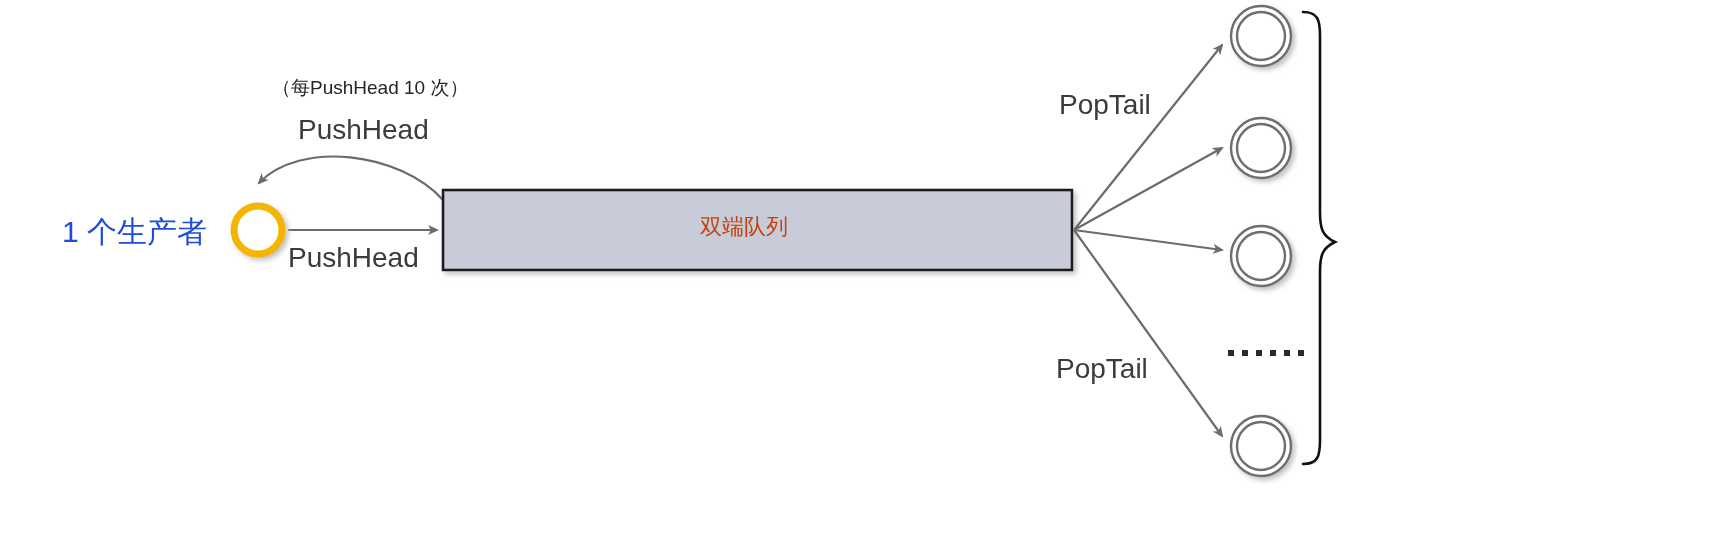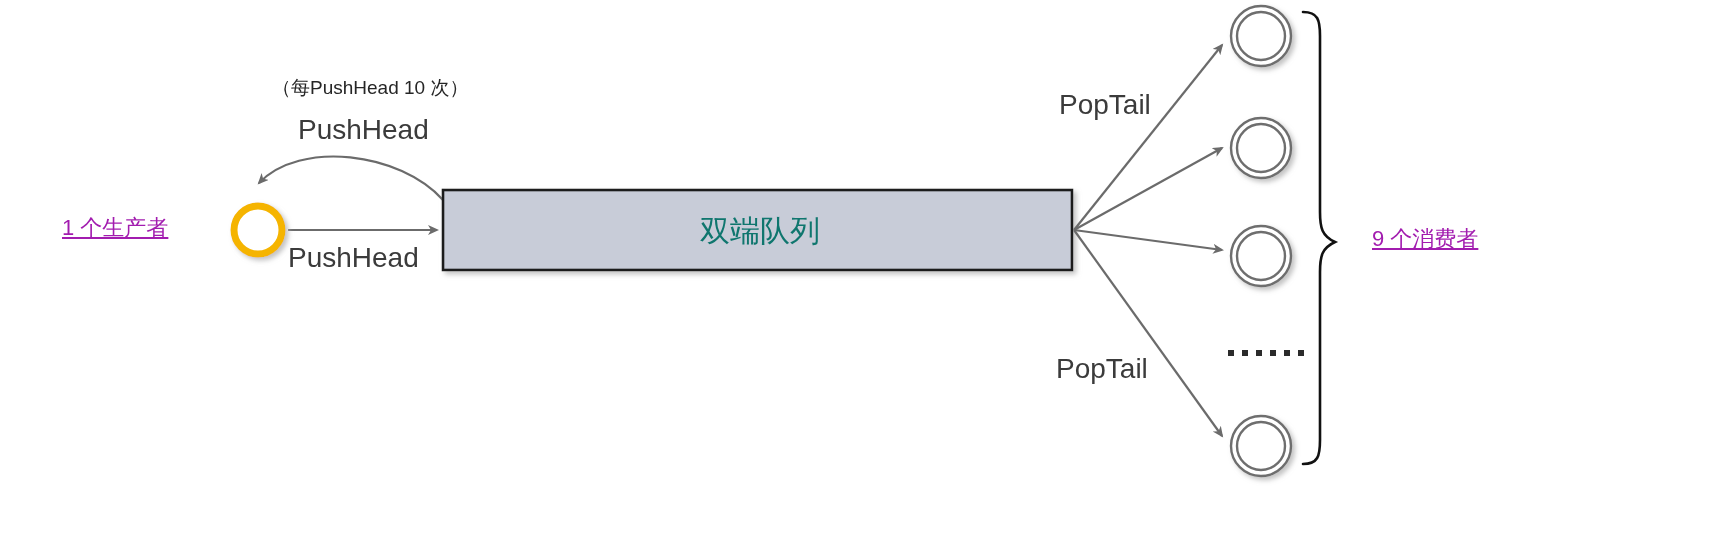"1 个生产者" .lbl-cn-big { color: #a21caf -> #1d4ed8; font-size: 22px -> 30px; text-decoration: underline -> none }
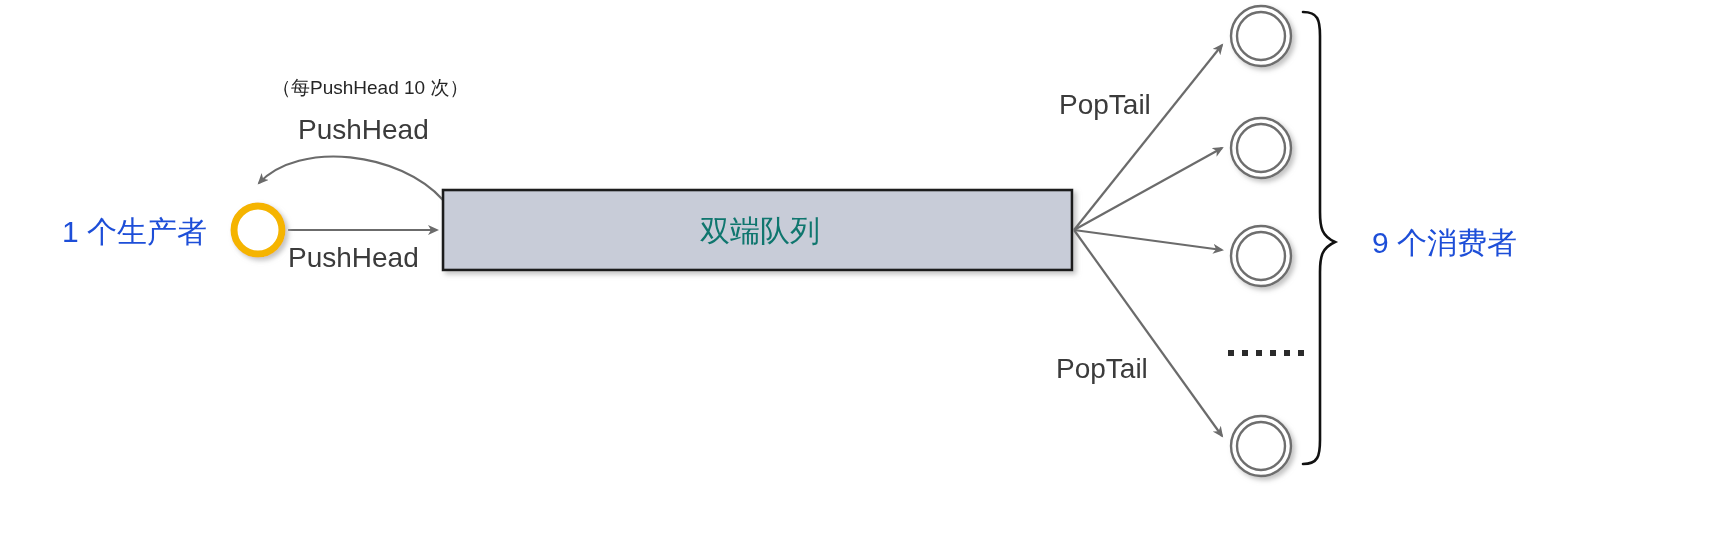"双端队列" .lbl-box { color: #0f766e -> #c2410c; font-size: 30px -> 22px }
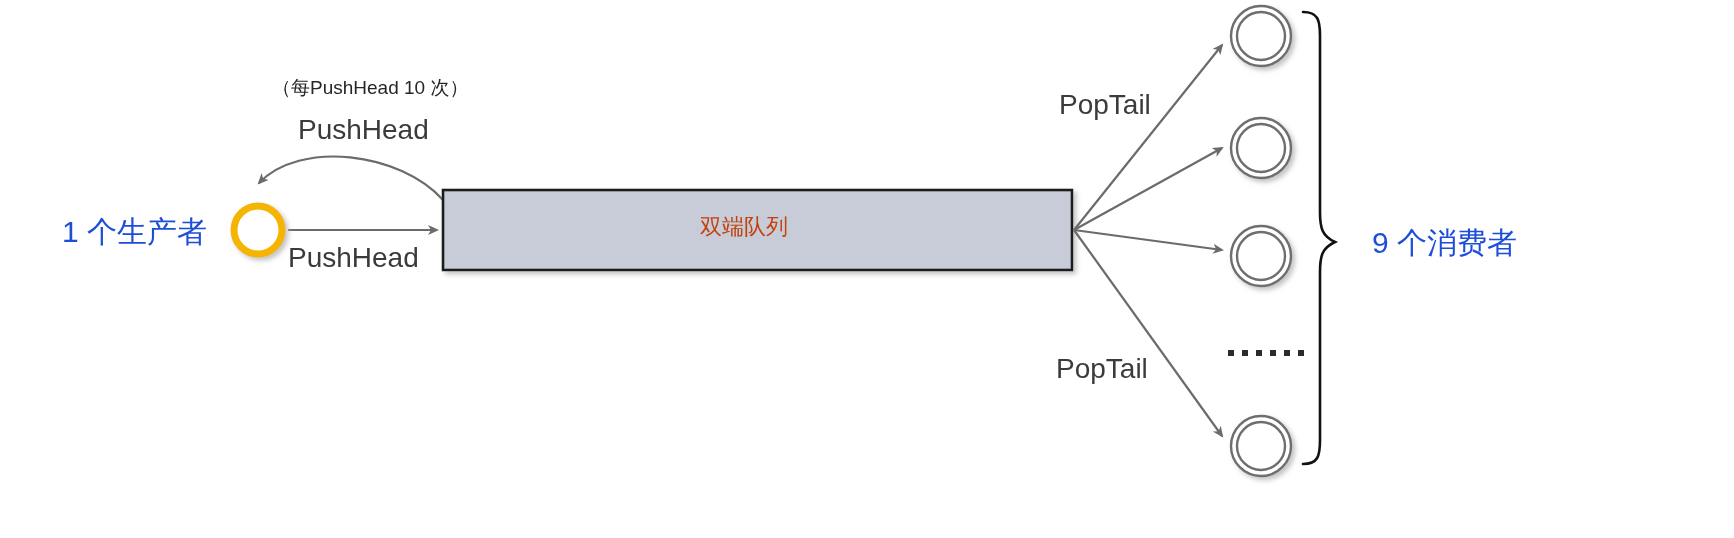"9 个消费者" div.lbl { html: <div>9 个消费者</div> -> none }
